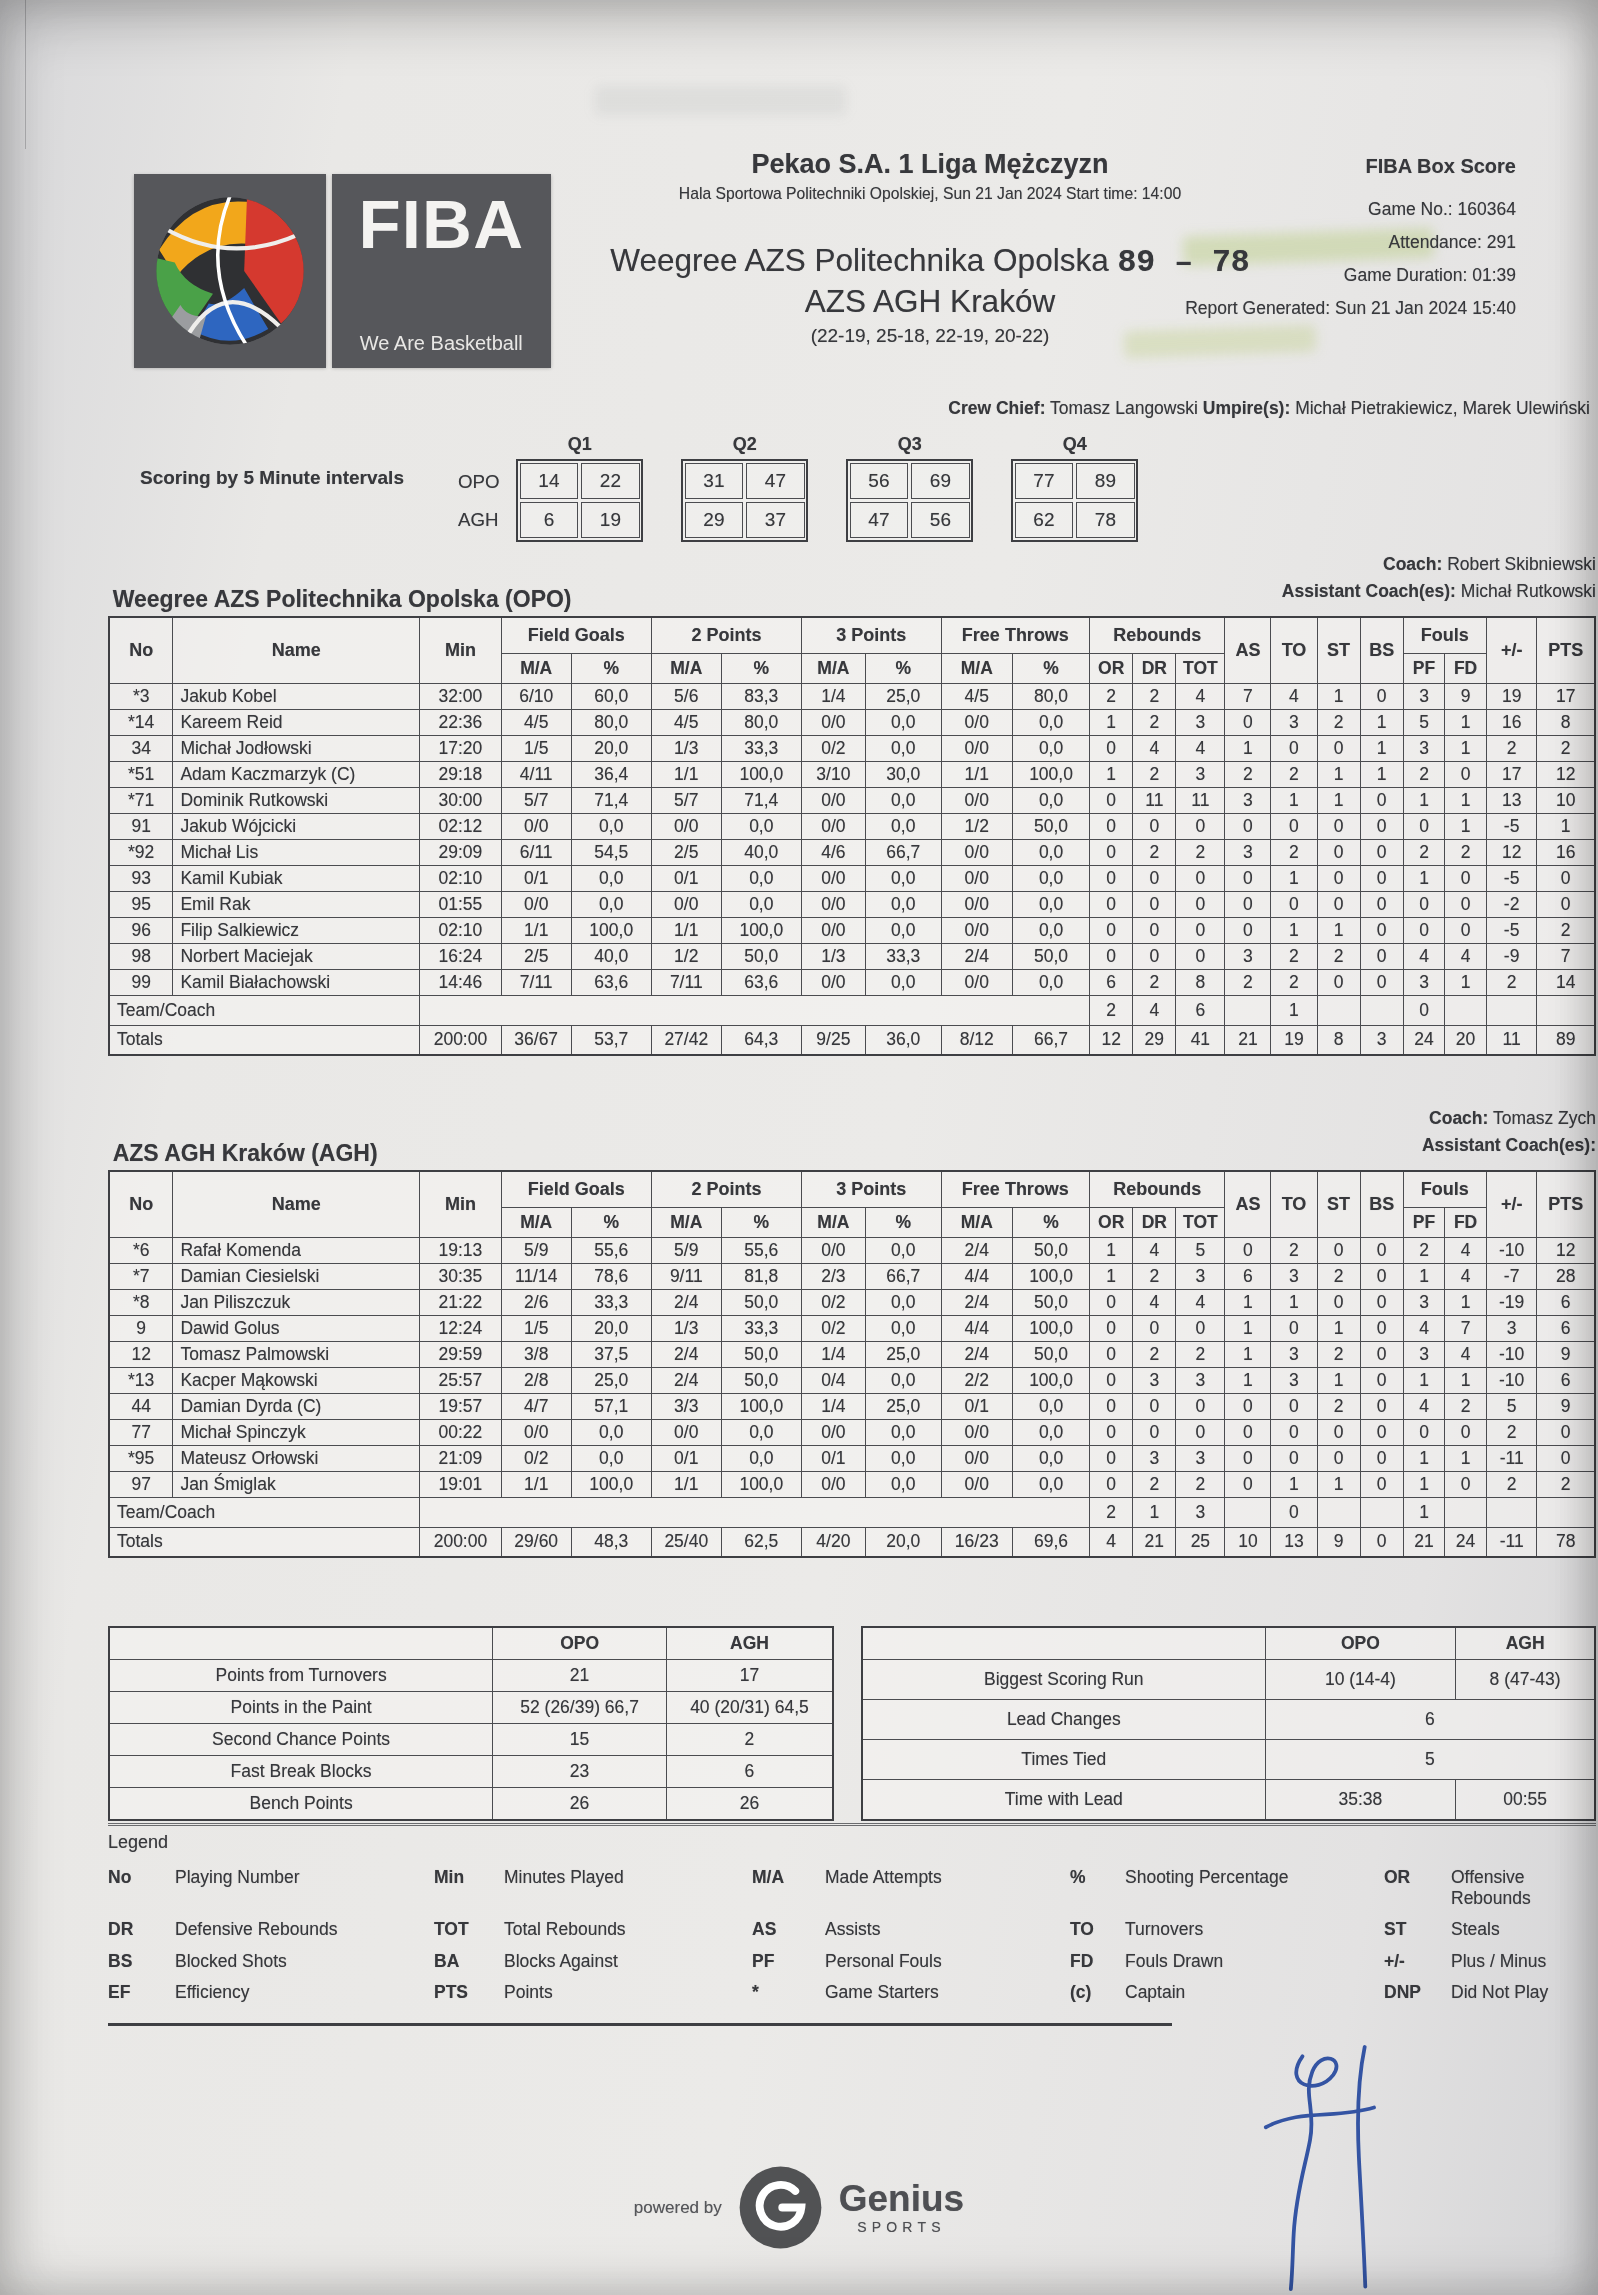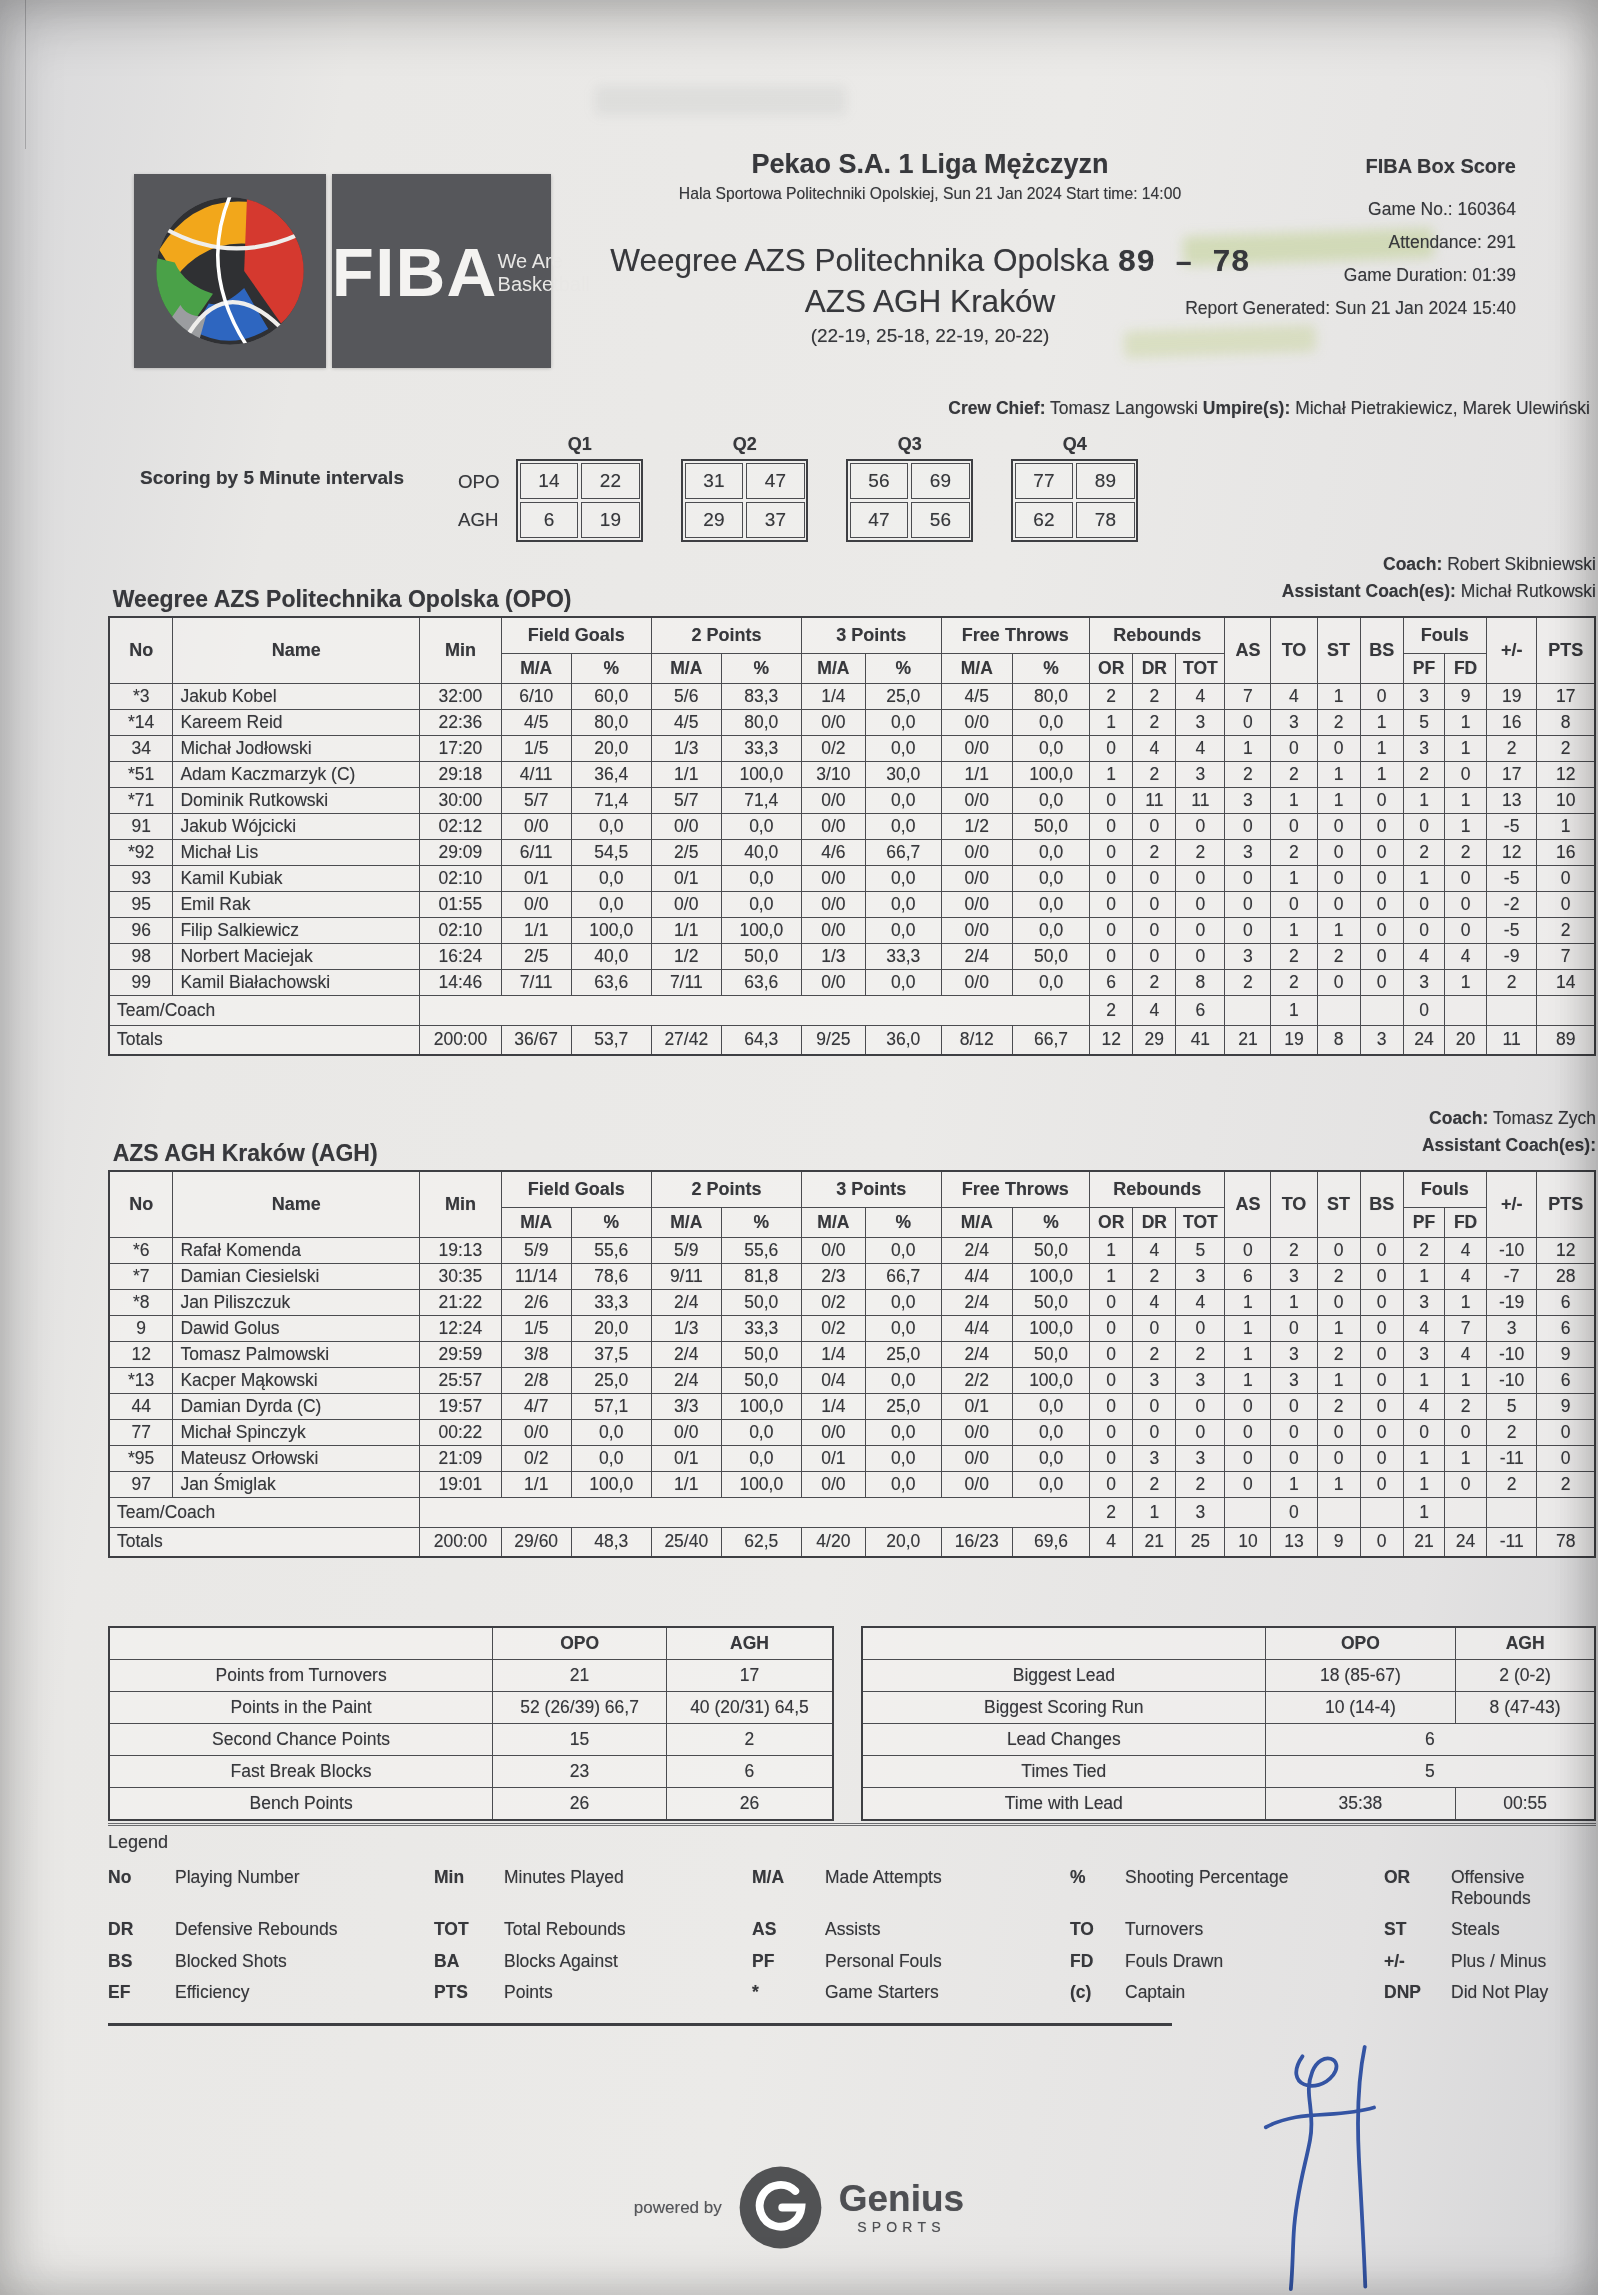"FIBA" .fiba-text-box { flex-direction: row -> column }
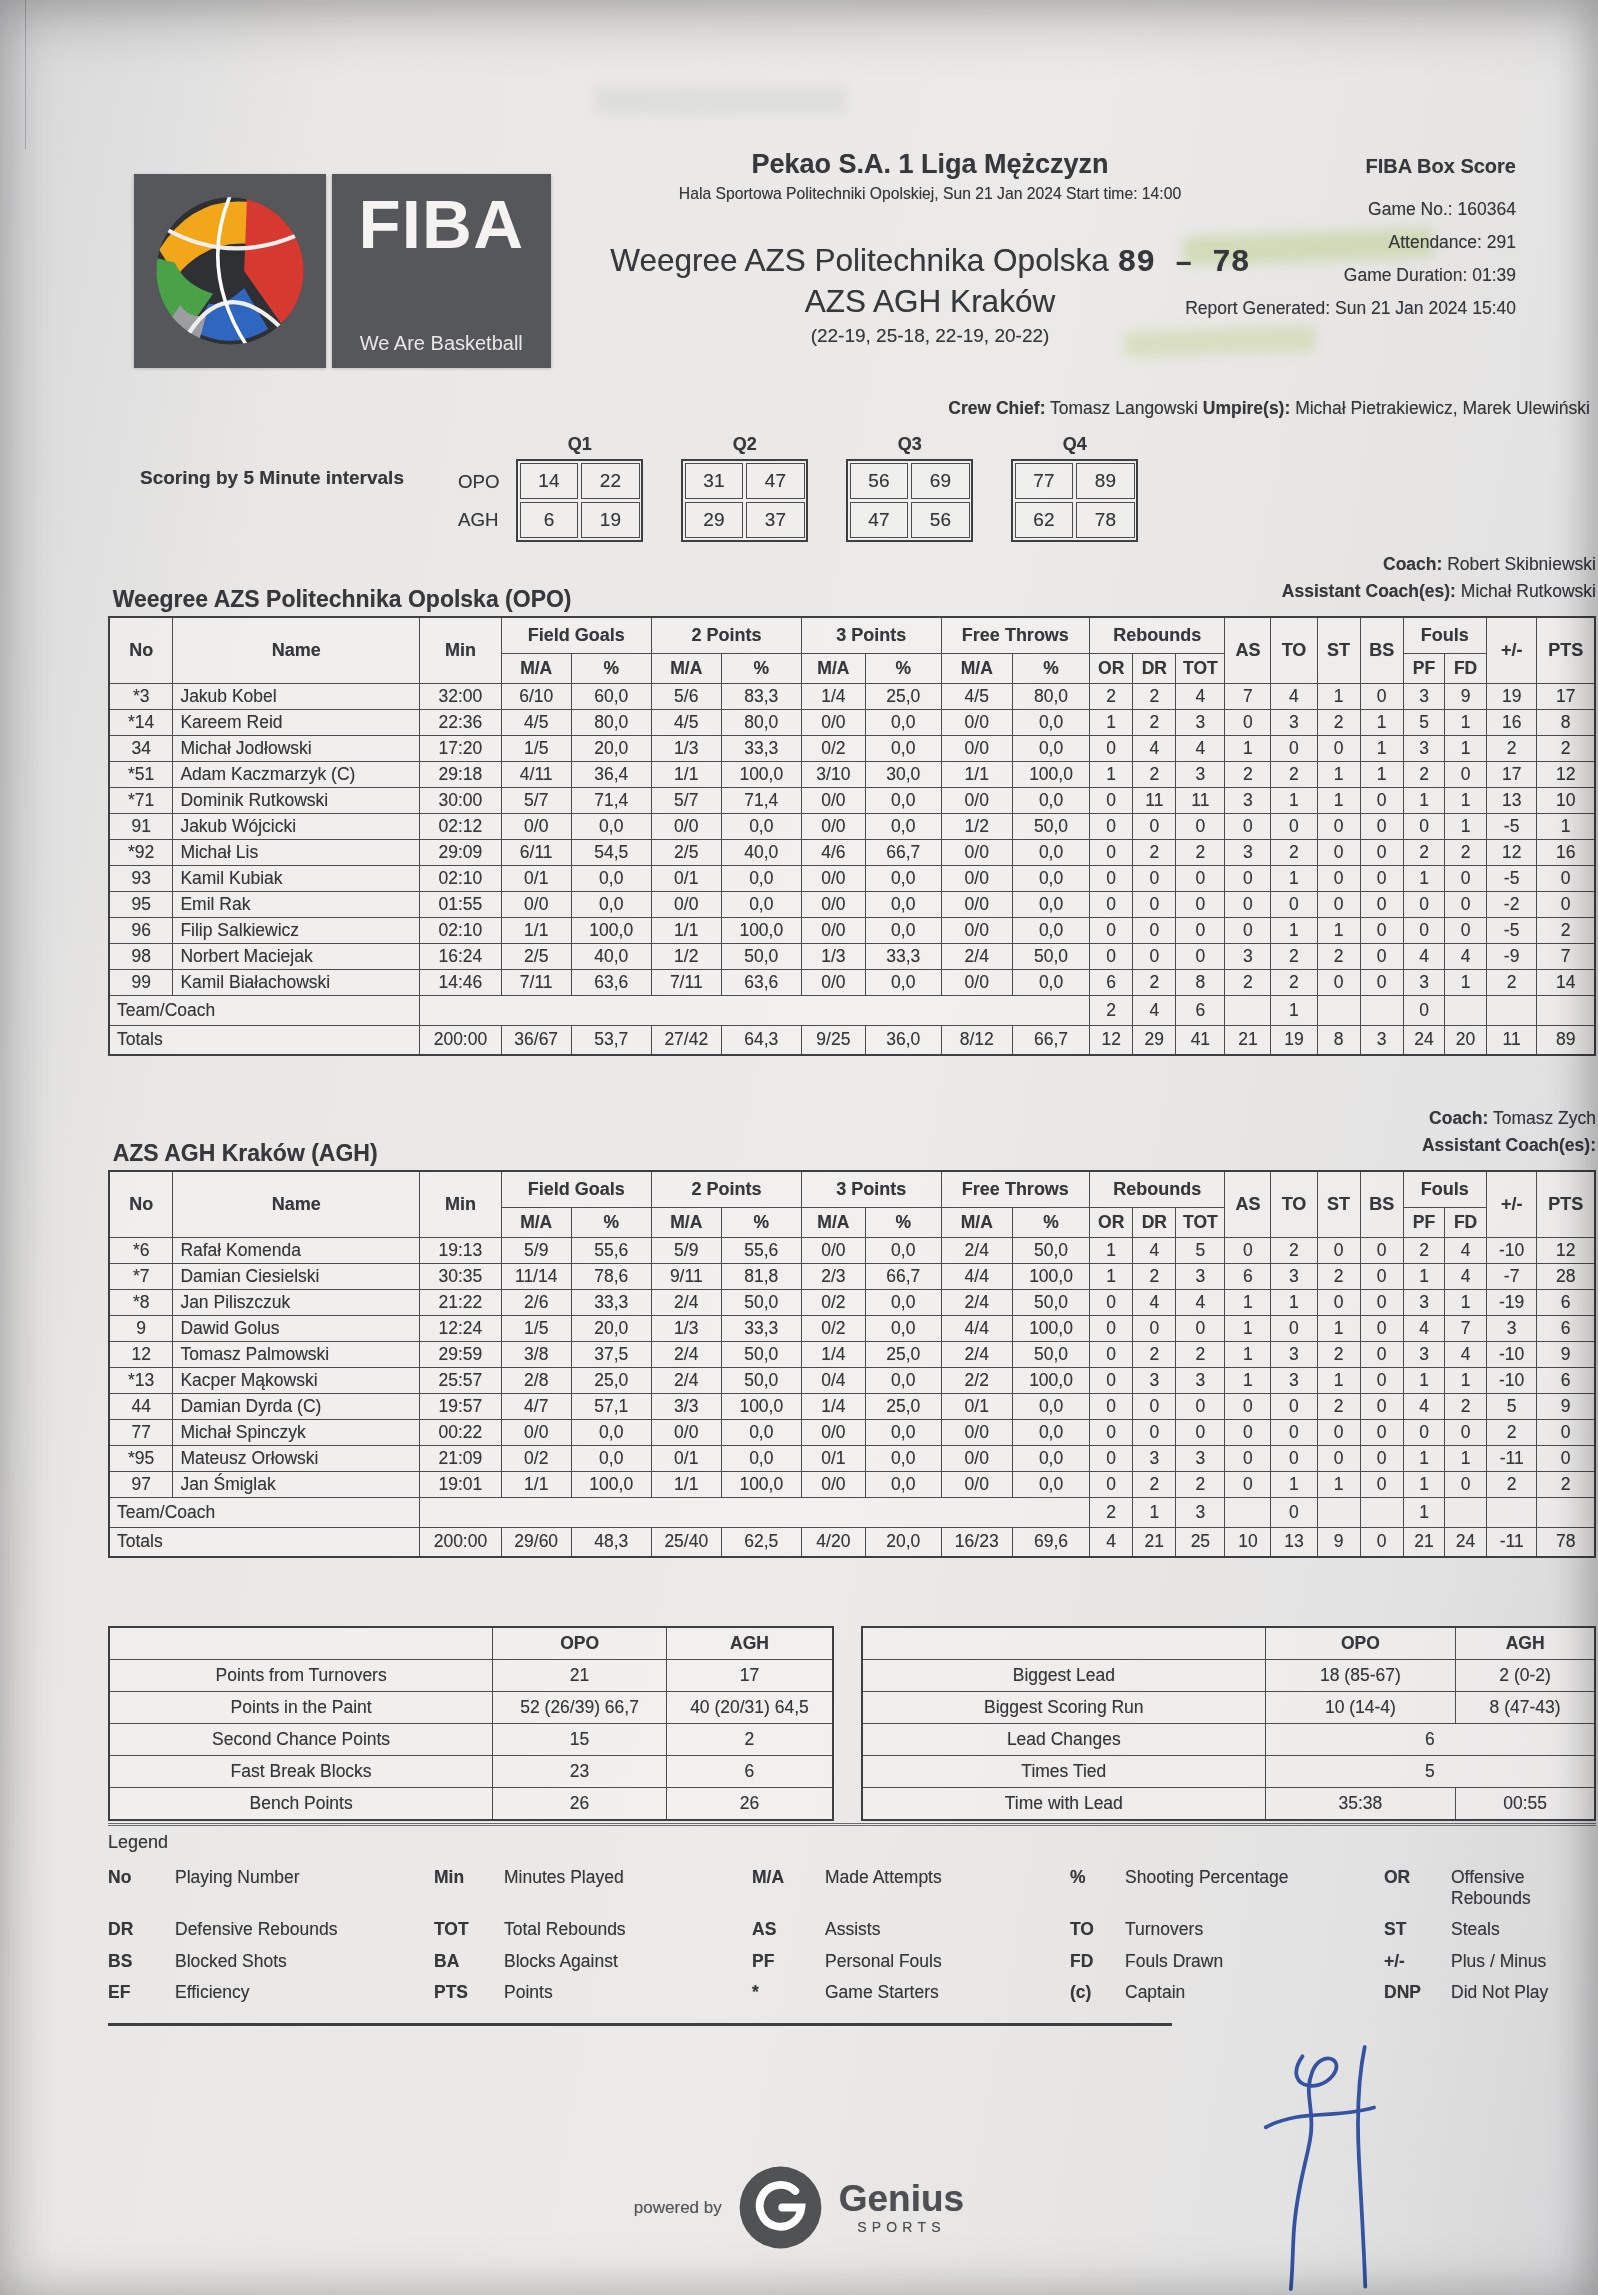"Biggest Lead" tr { html: <tr> <td>Biggest Lead</td> <td>18 (85-67)</td> <td>2 (0-2)</td> </tr> -> none }
